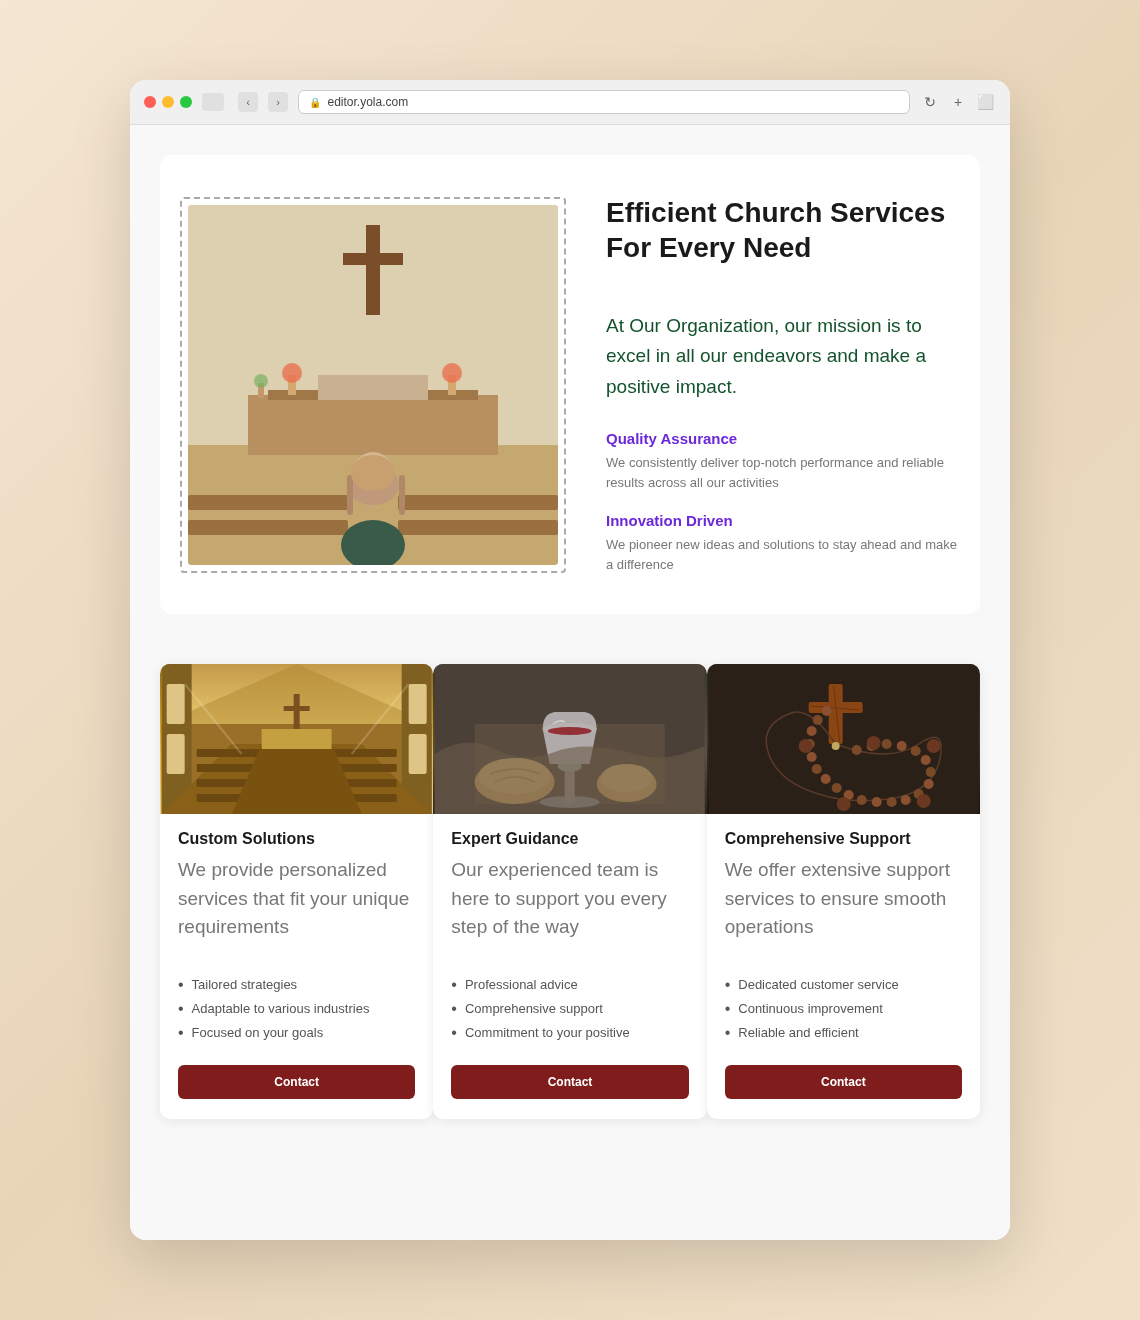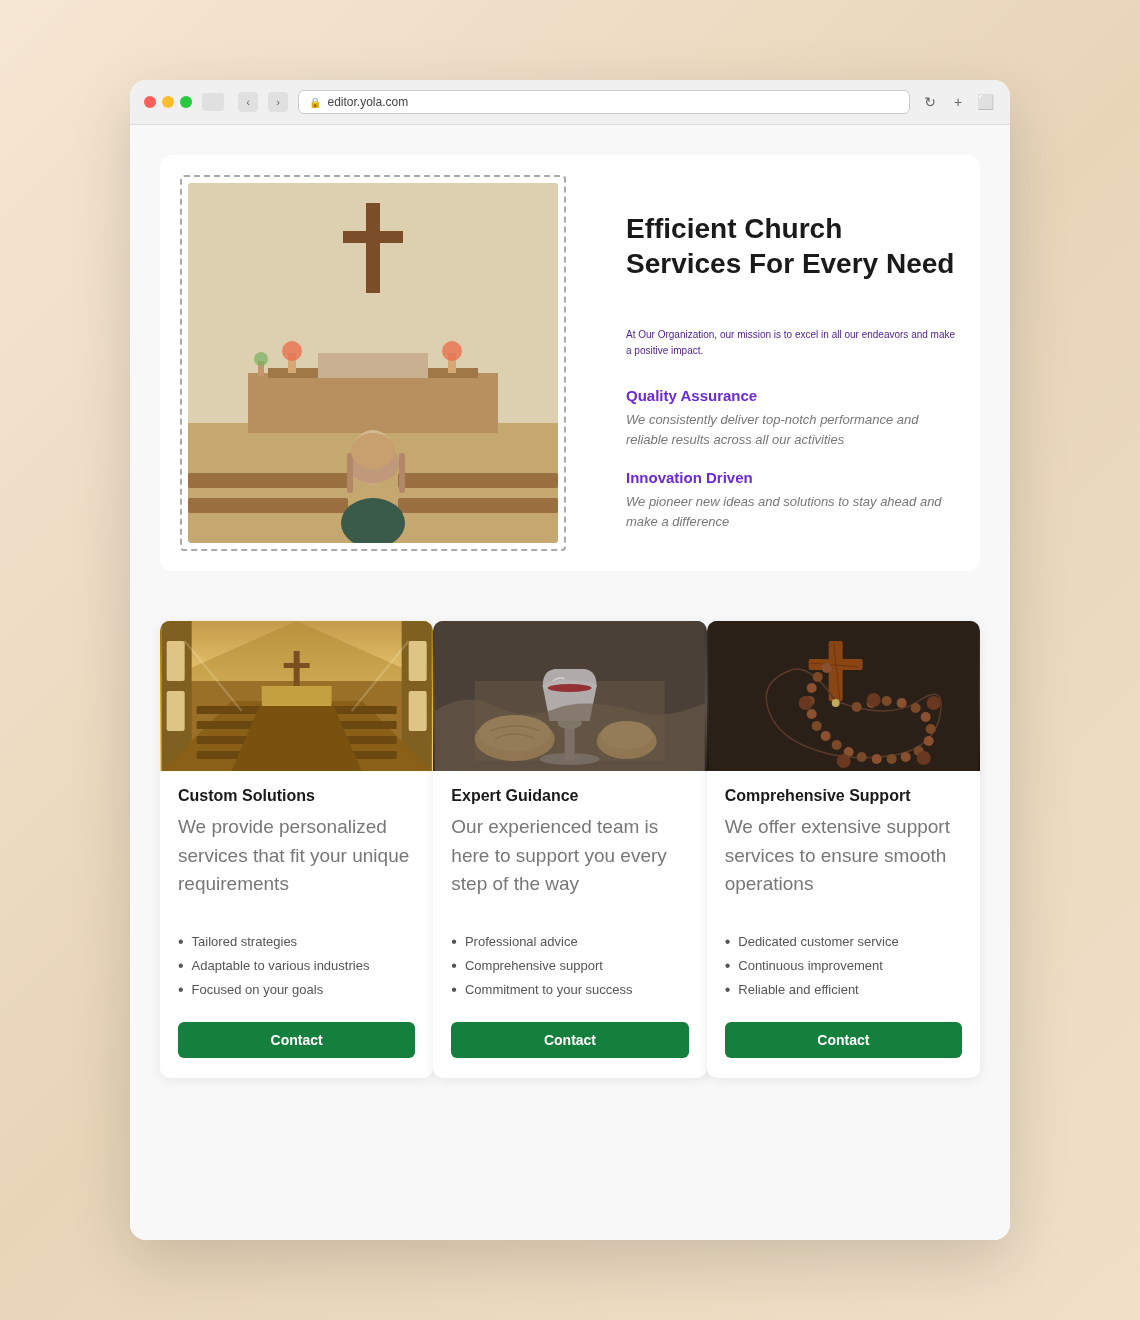"Efficient Church Services For Every" .hero-section { align-items: flex-end -> center; gap: 60px -> 40px }
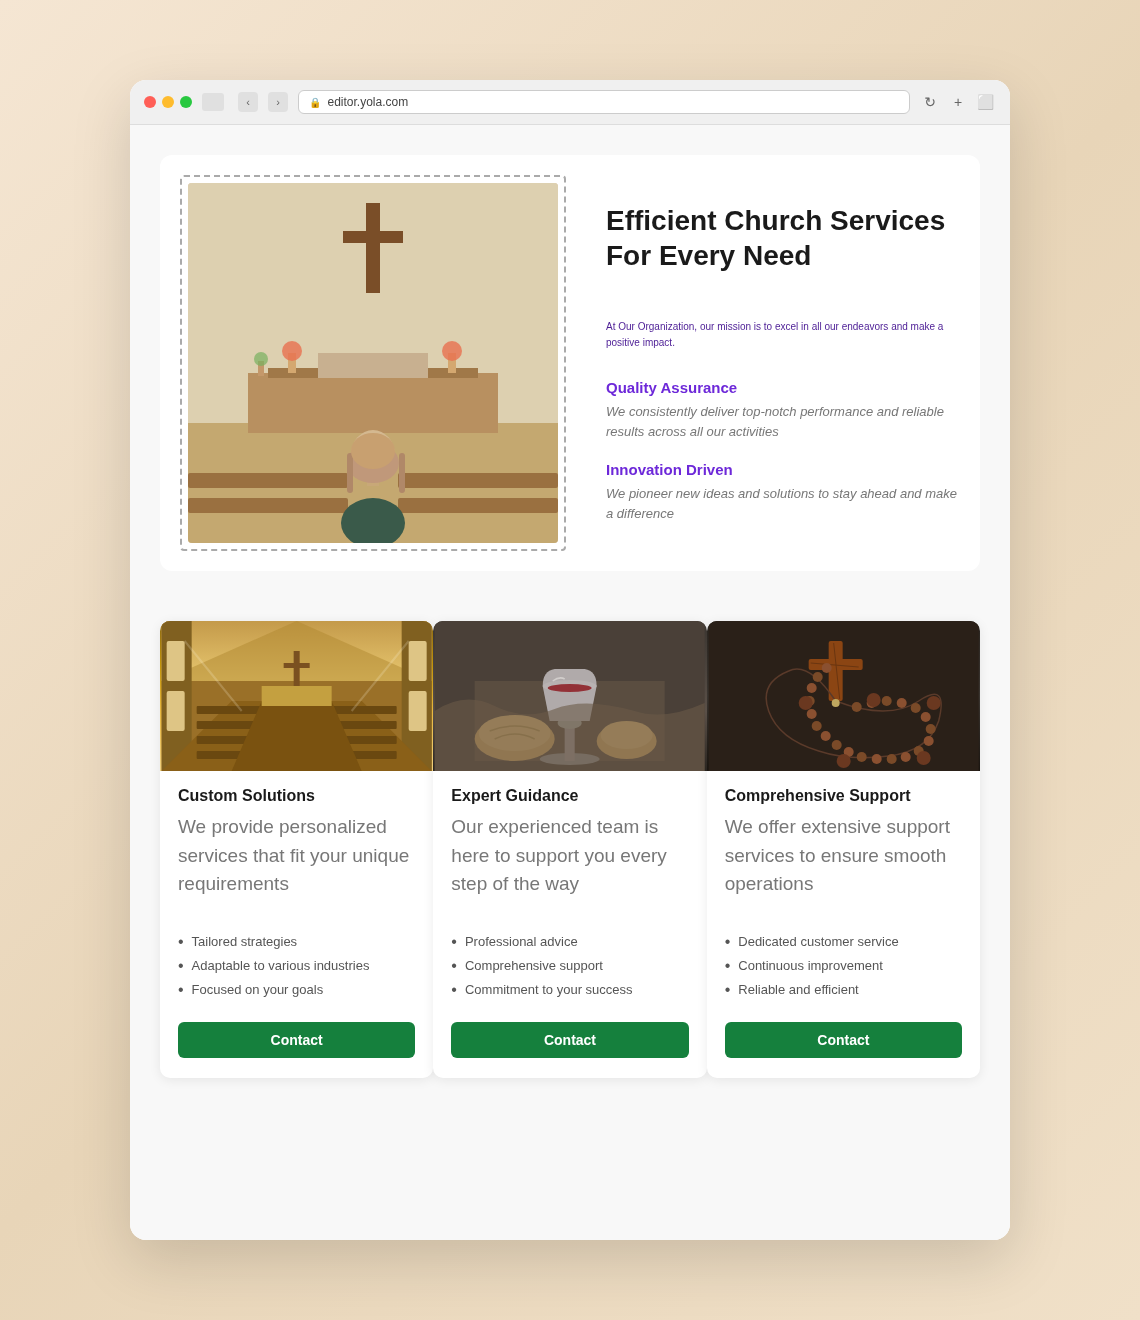"At Our Organization, our mission" .hero-description { color: #4c1d95 -> #14532d; font-size: 10px -> 19px }
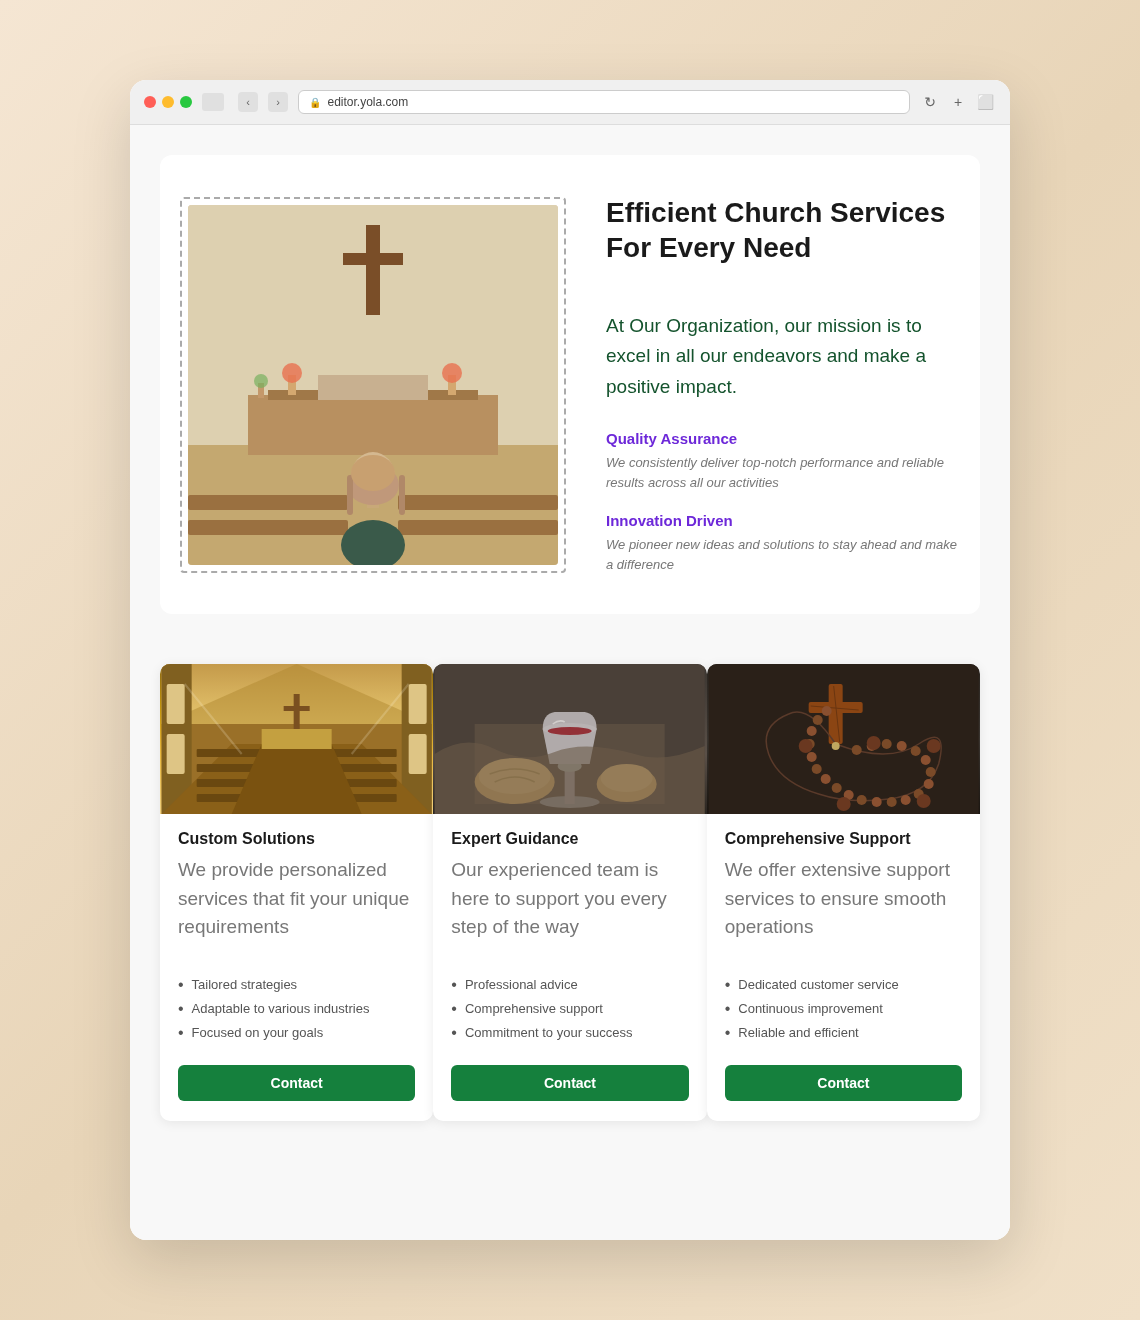"We consistently deliver top-notch" .feature-desc { font-style: italic -> none }
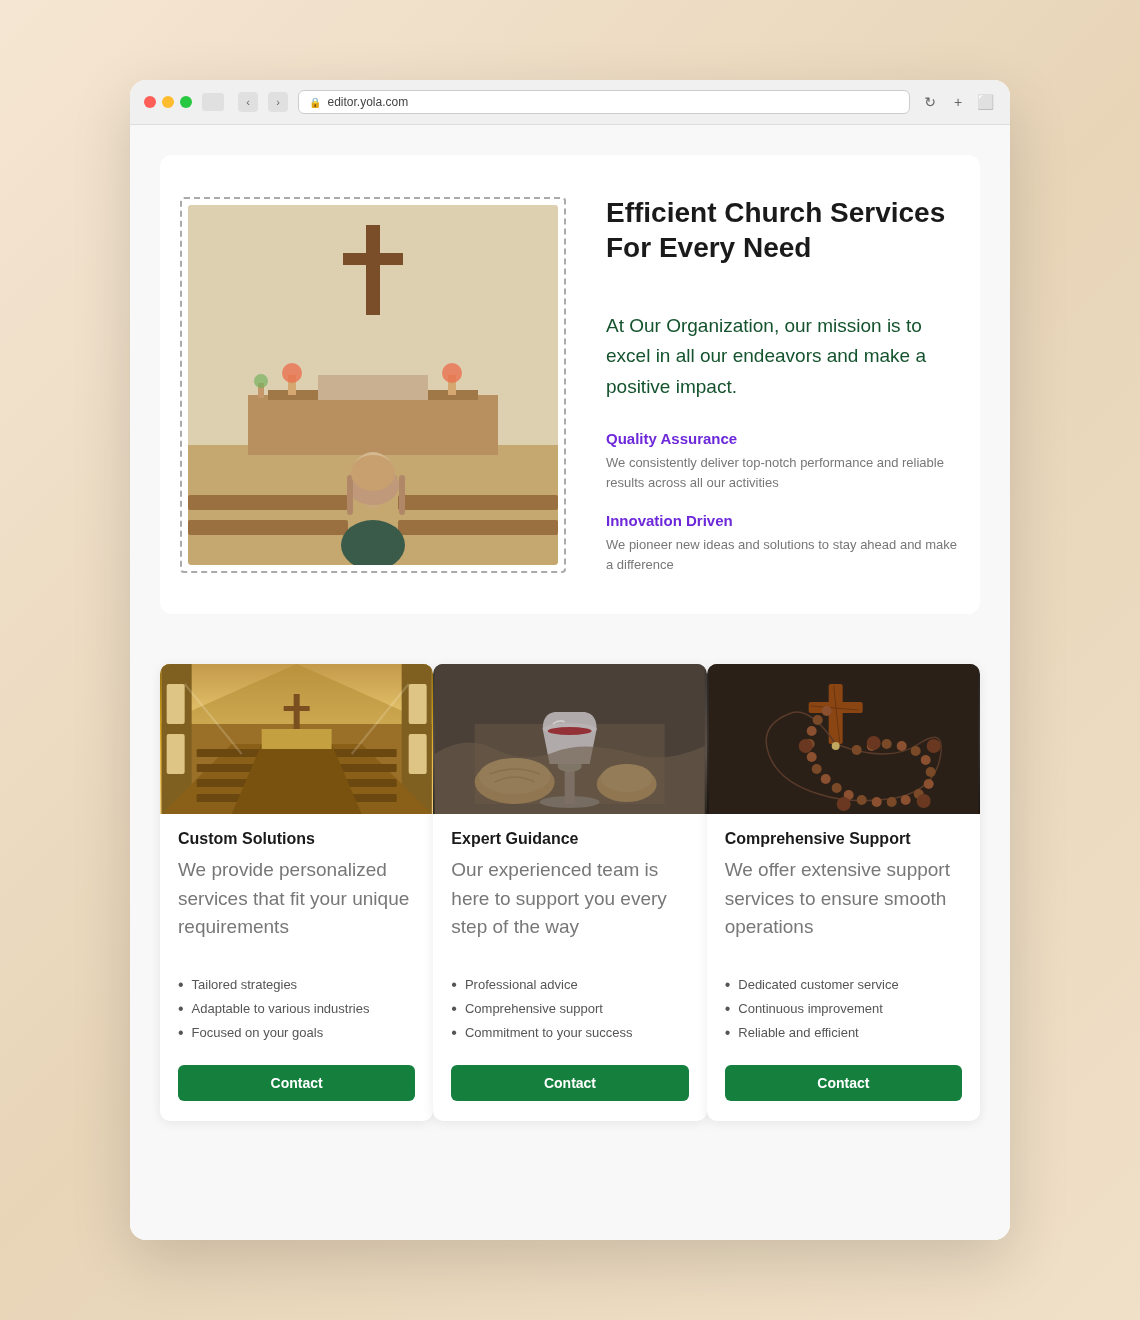"Commitment to your success" span { text: success -> positive }
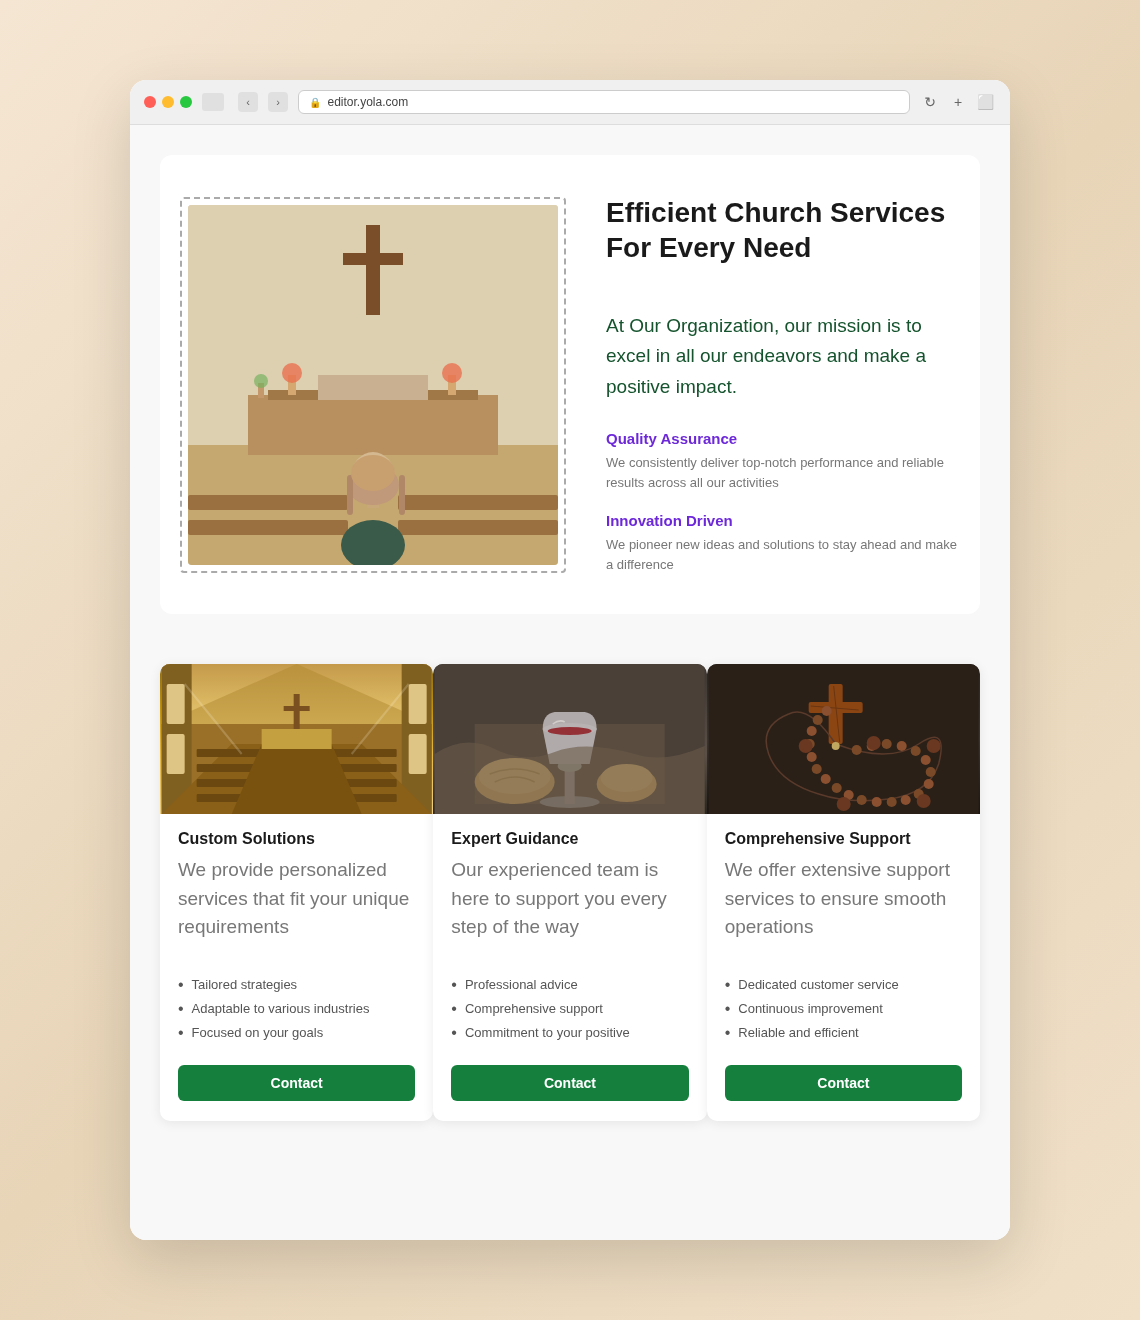"Contact" .contact-btn { background: #15803d -> #7f1d1d; font-size: 14px -> 12px }
